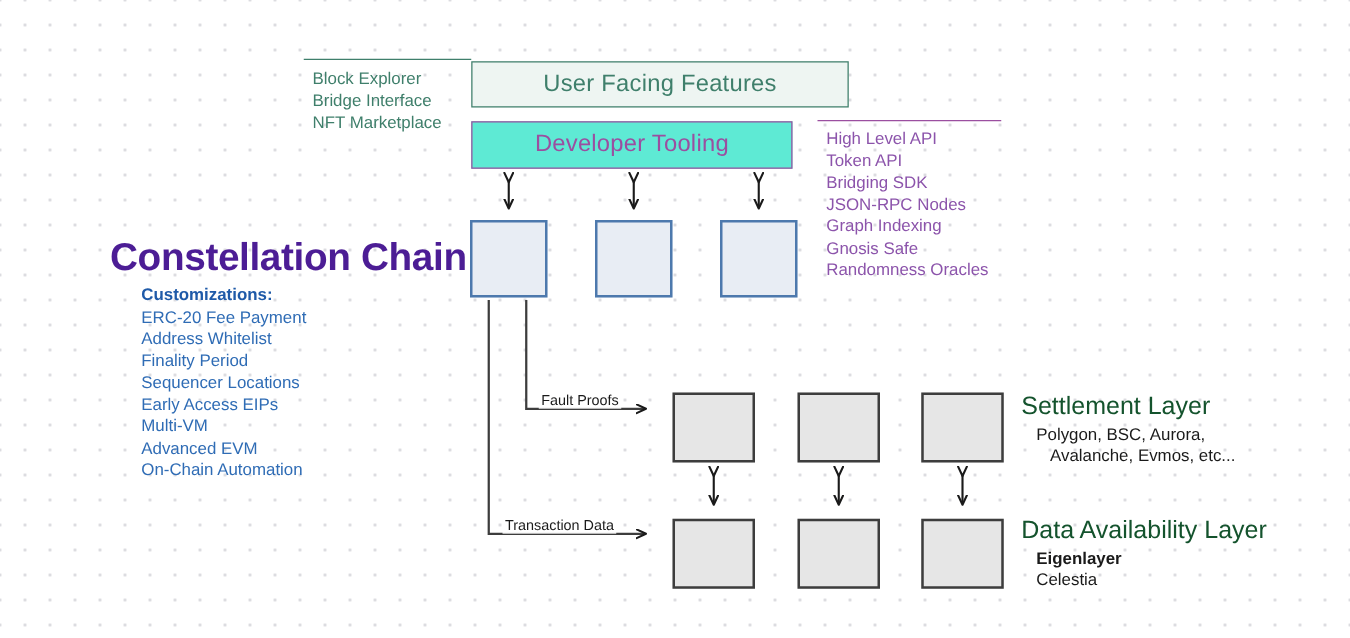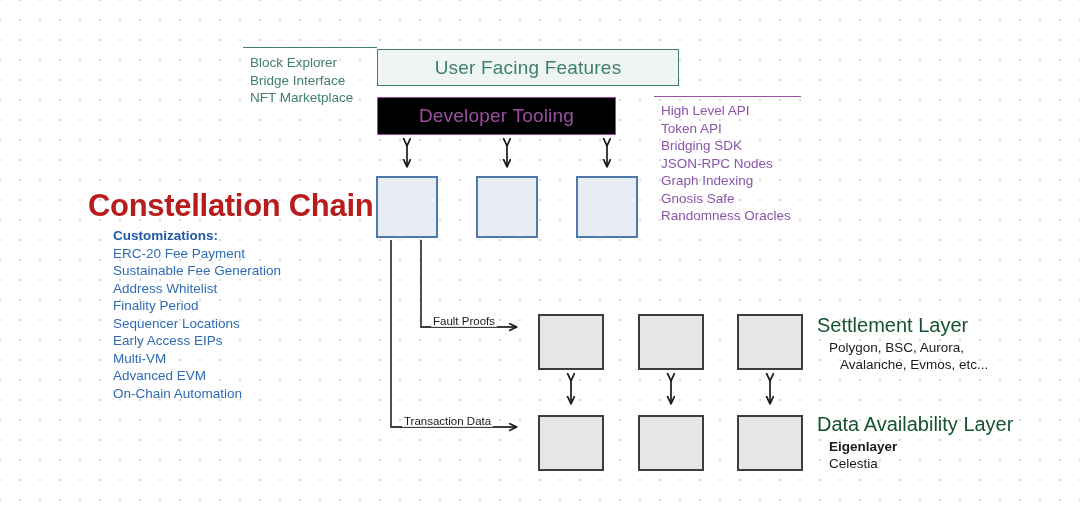"Developer Tooling" .banner-purple { background: #000000 -> #5eead4; width: 239px -> 257px }
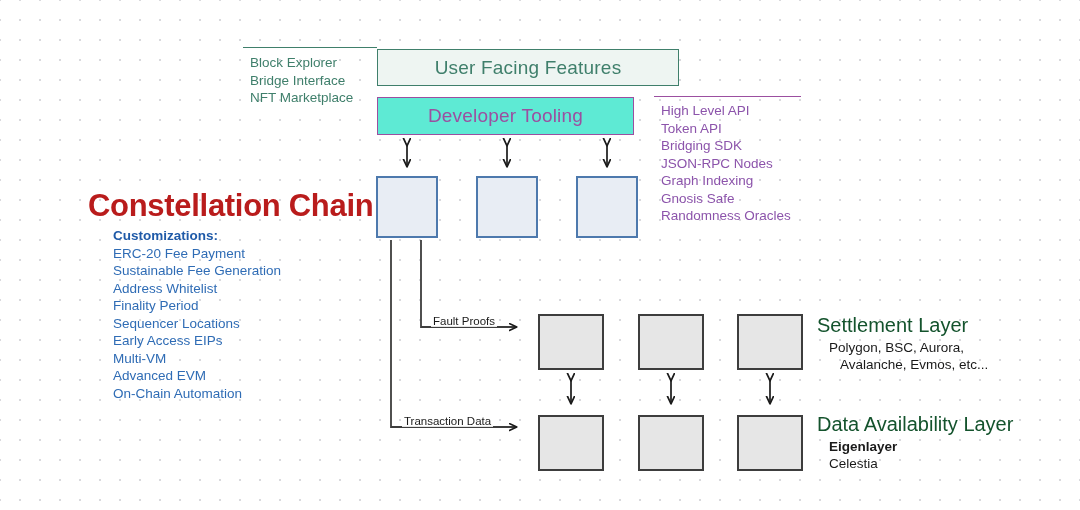"Constellation Chain" .headline { color: #b91c1c -> #4c1d95 }
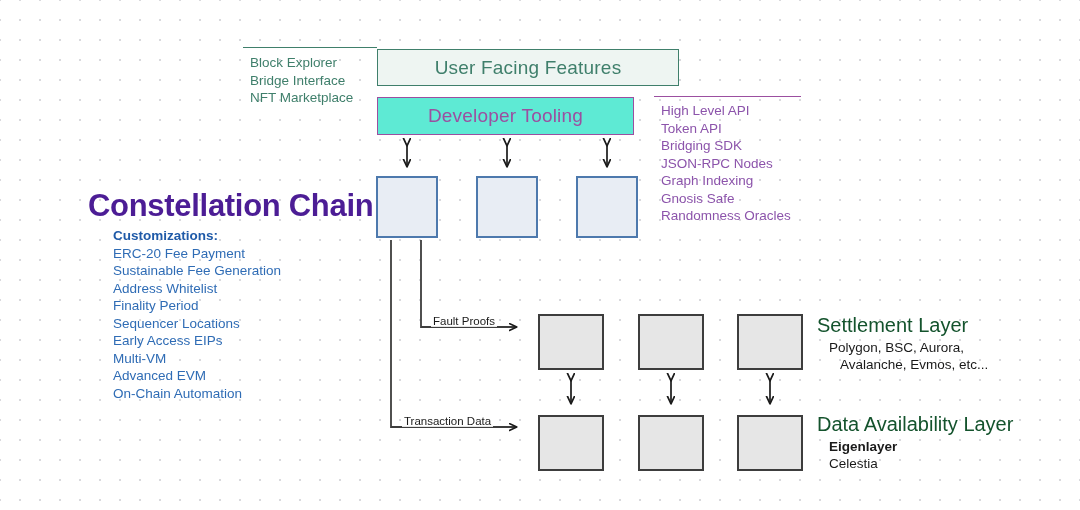"Sustainable Fee Generation" div { html: <div>Sustainable Fee Generation</div> -> none }
